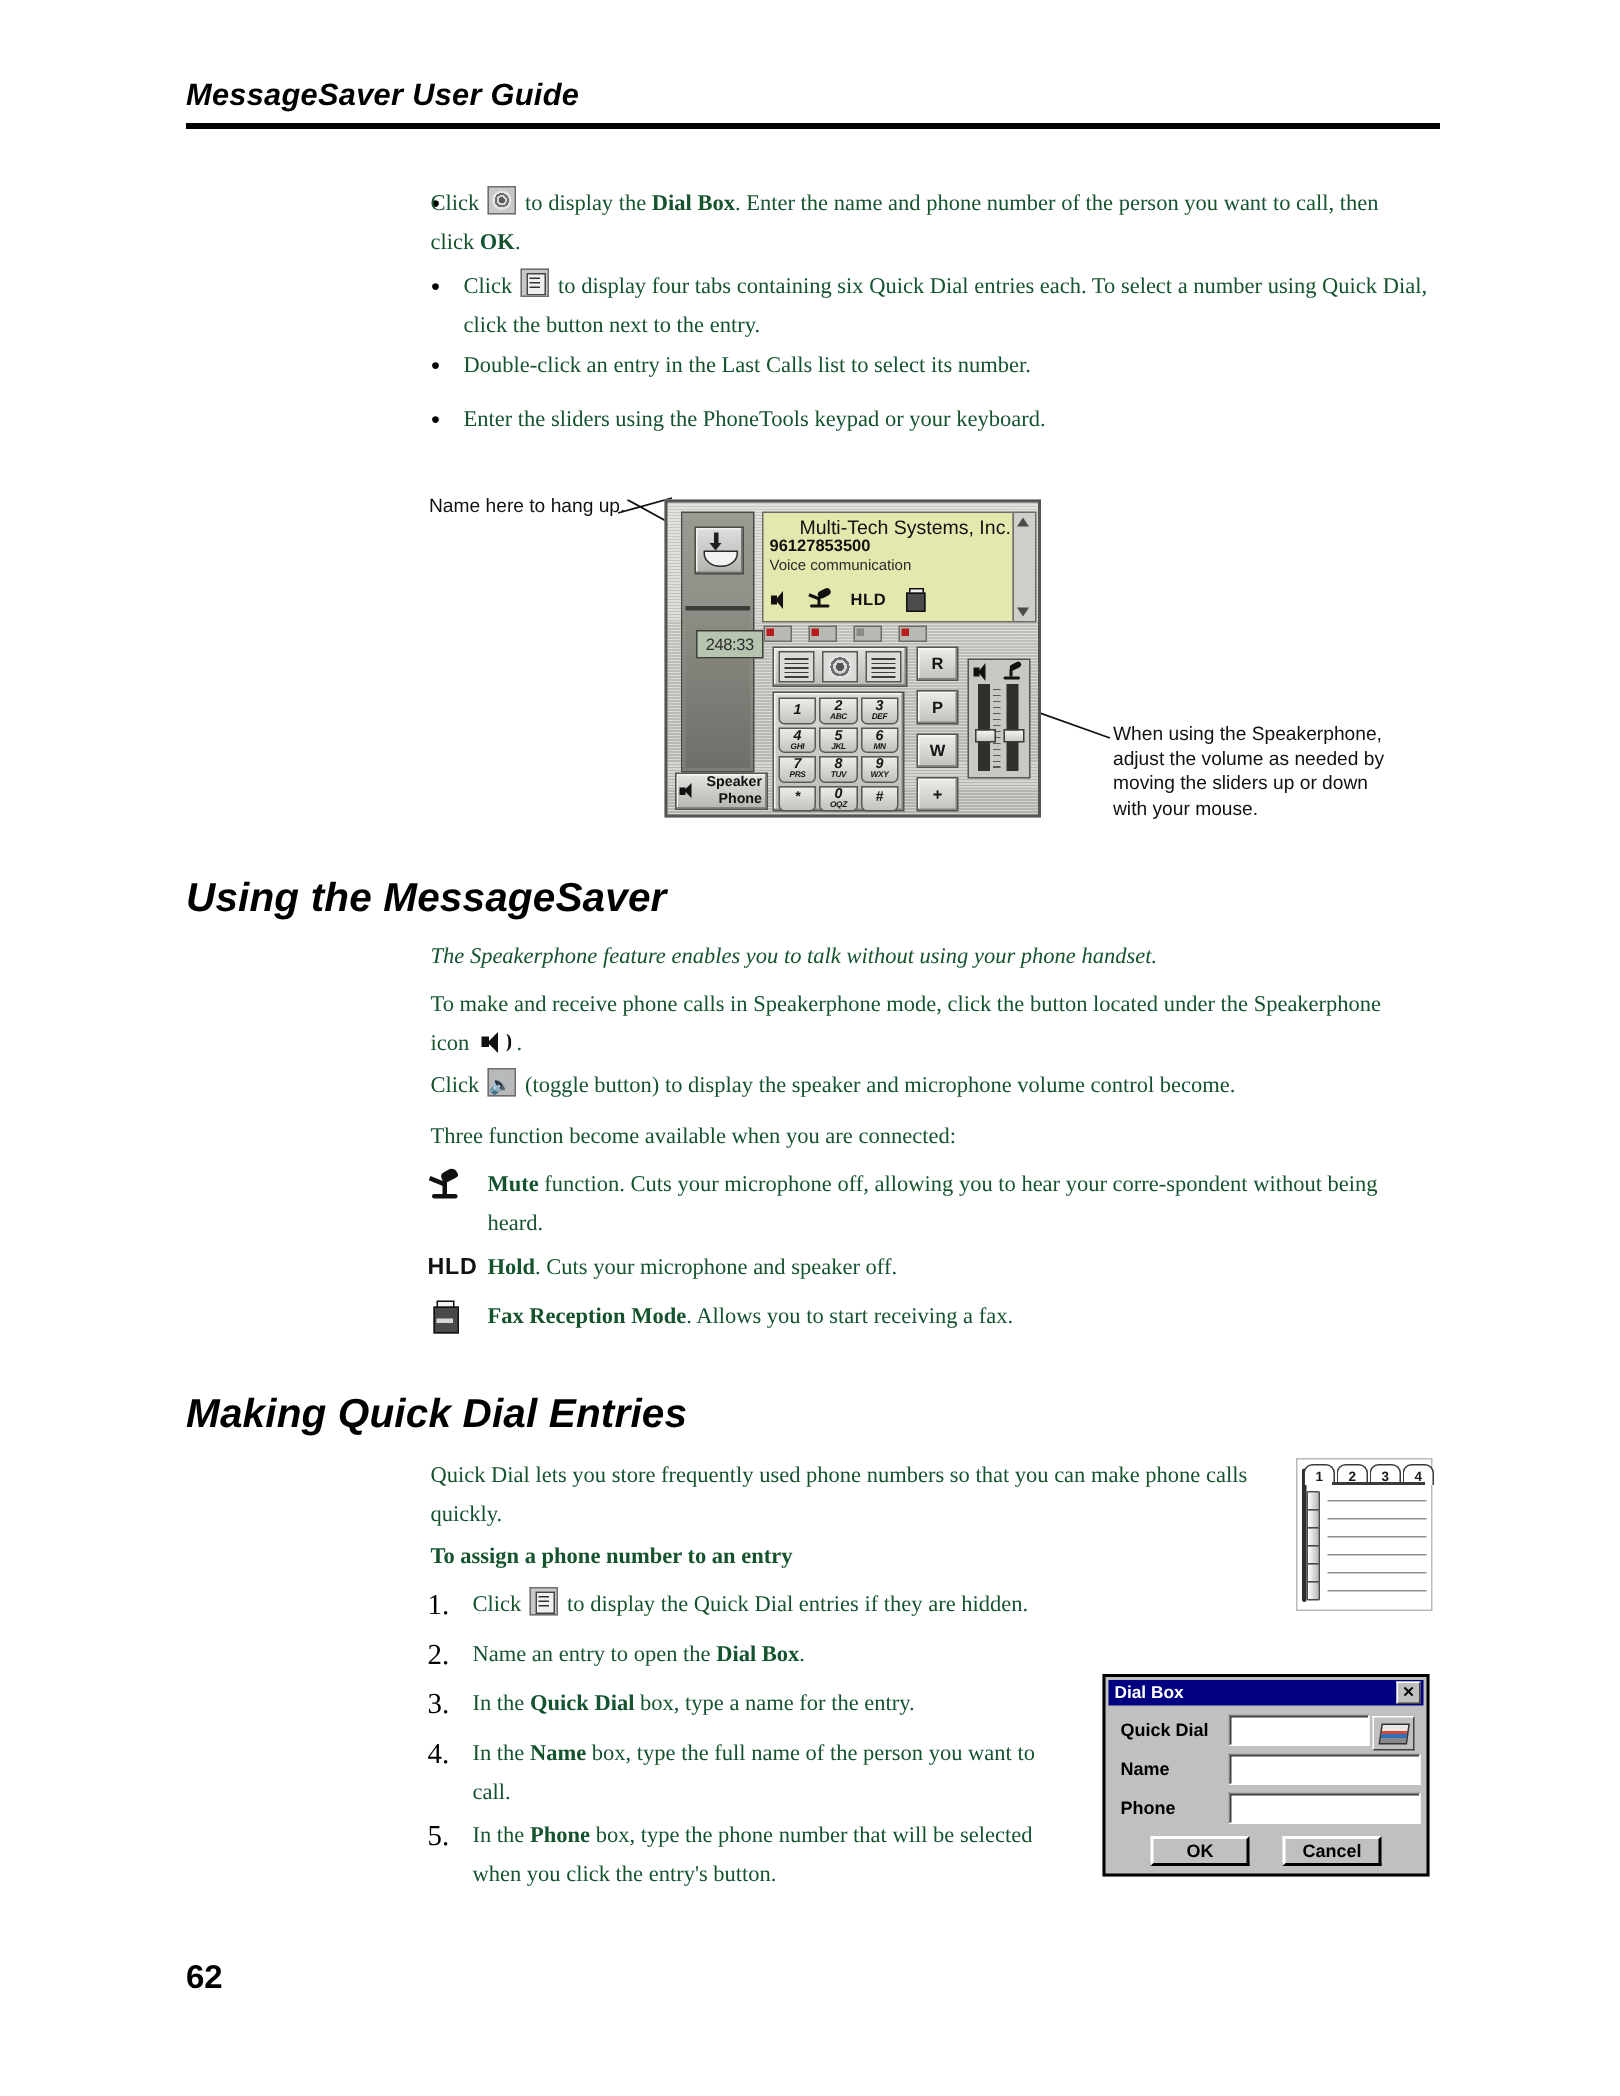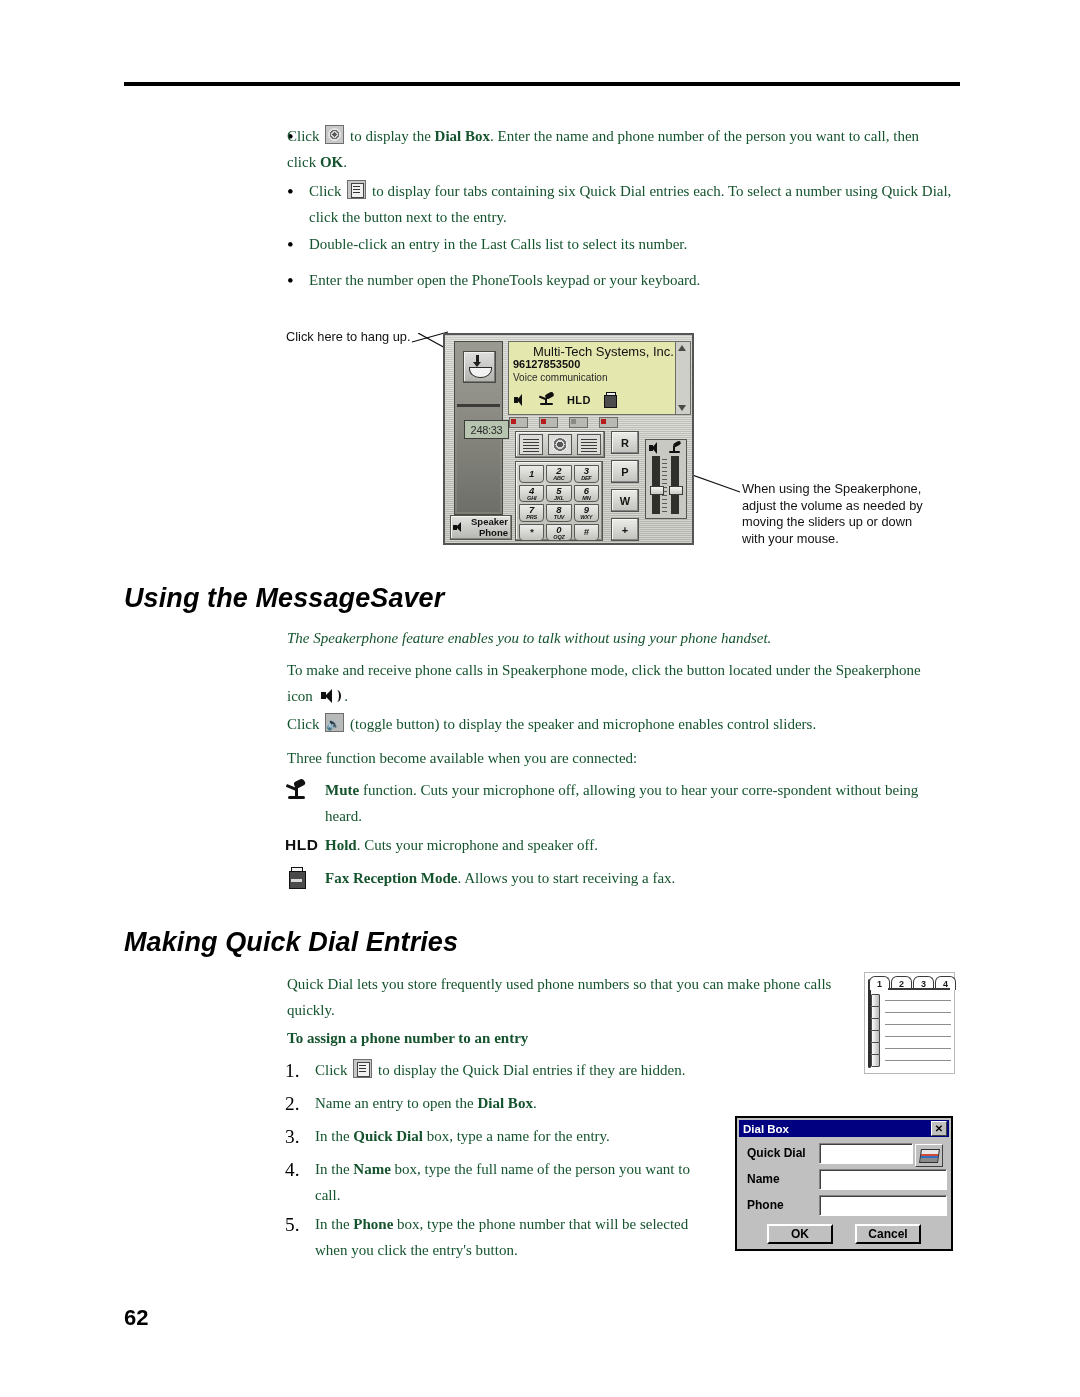"MessageSaver User Guide" div.runhead { html: none -> <div>MessageSaver User Guide</div> }
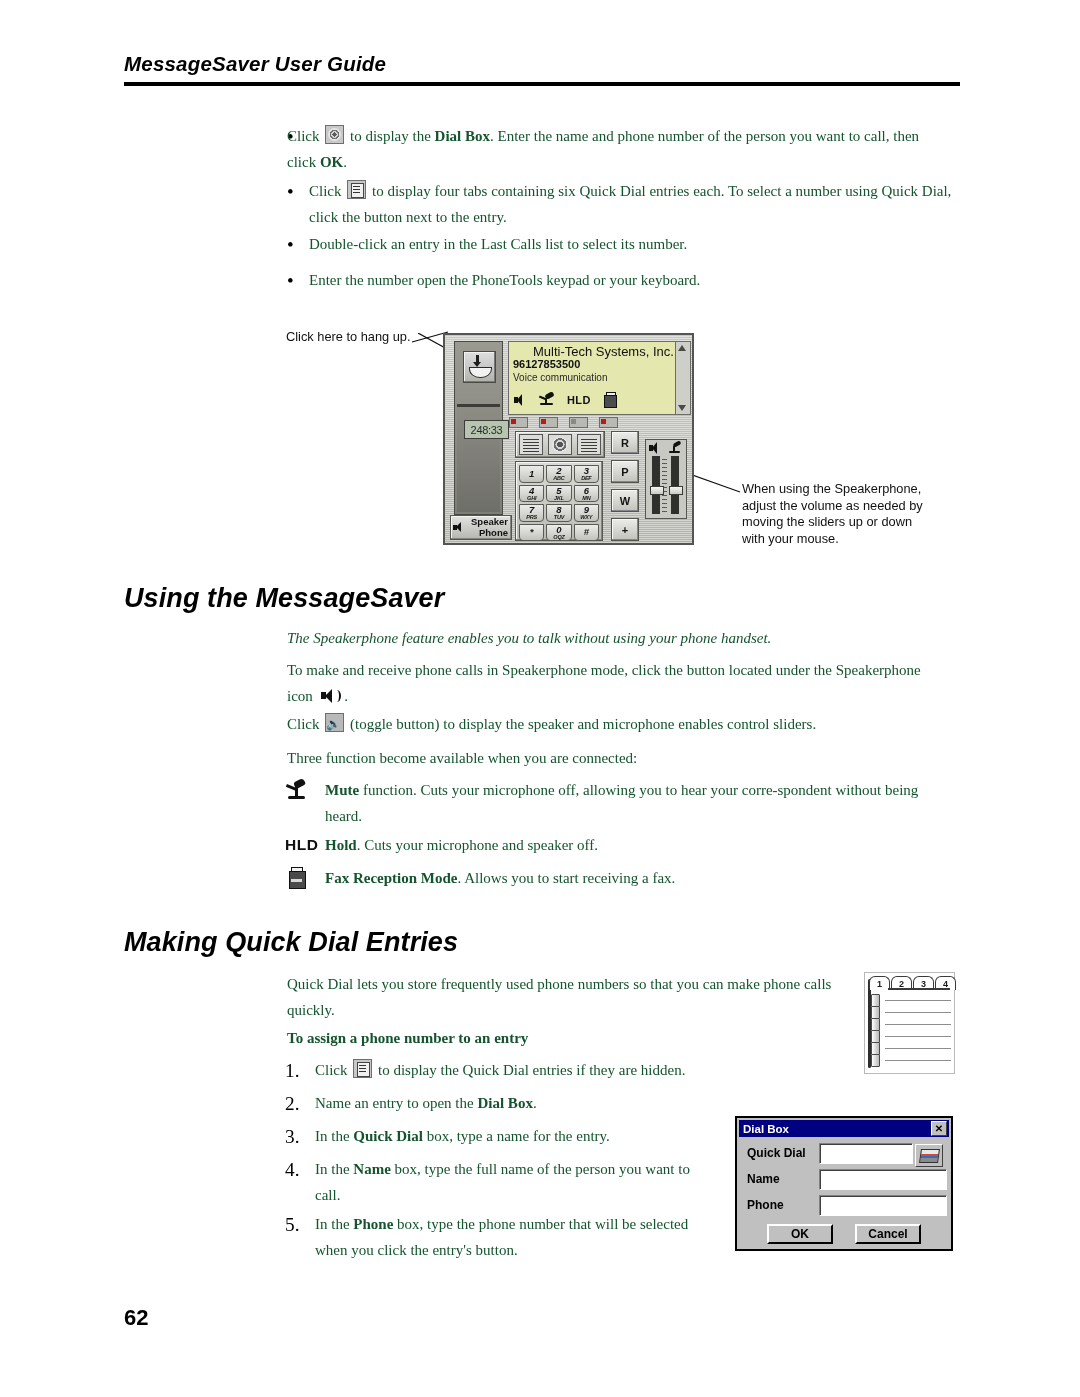"Enter the number open the" div.bullet-body { text: number open -> sliders using }
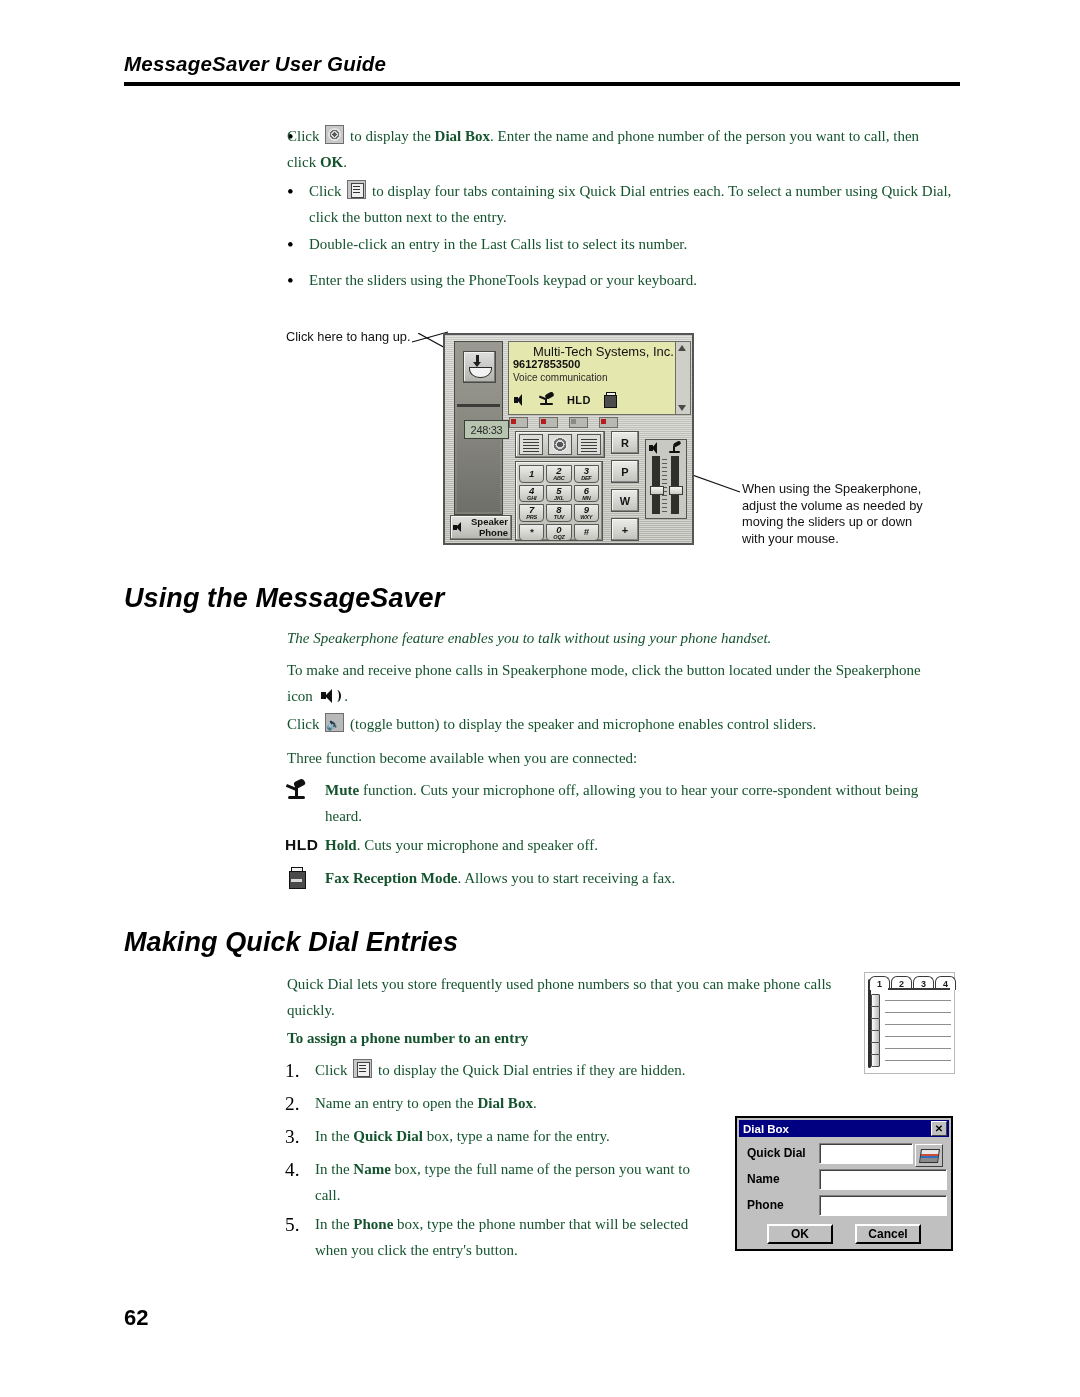"Click here to hang up." div.callout { text: Click -> Name }
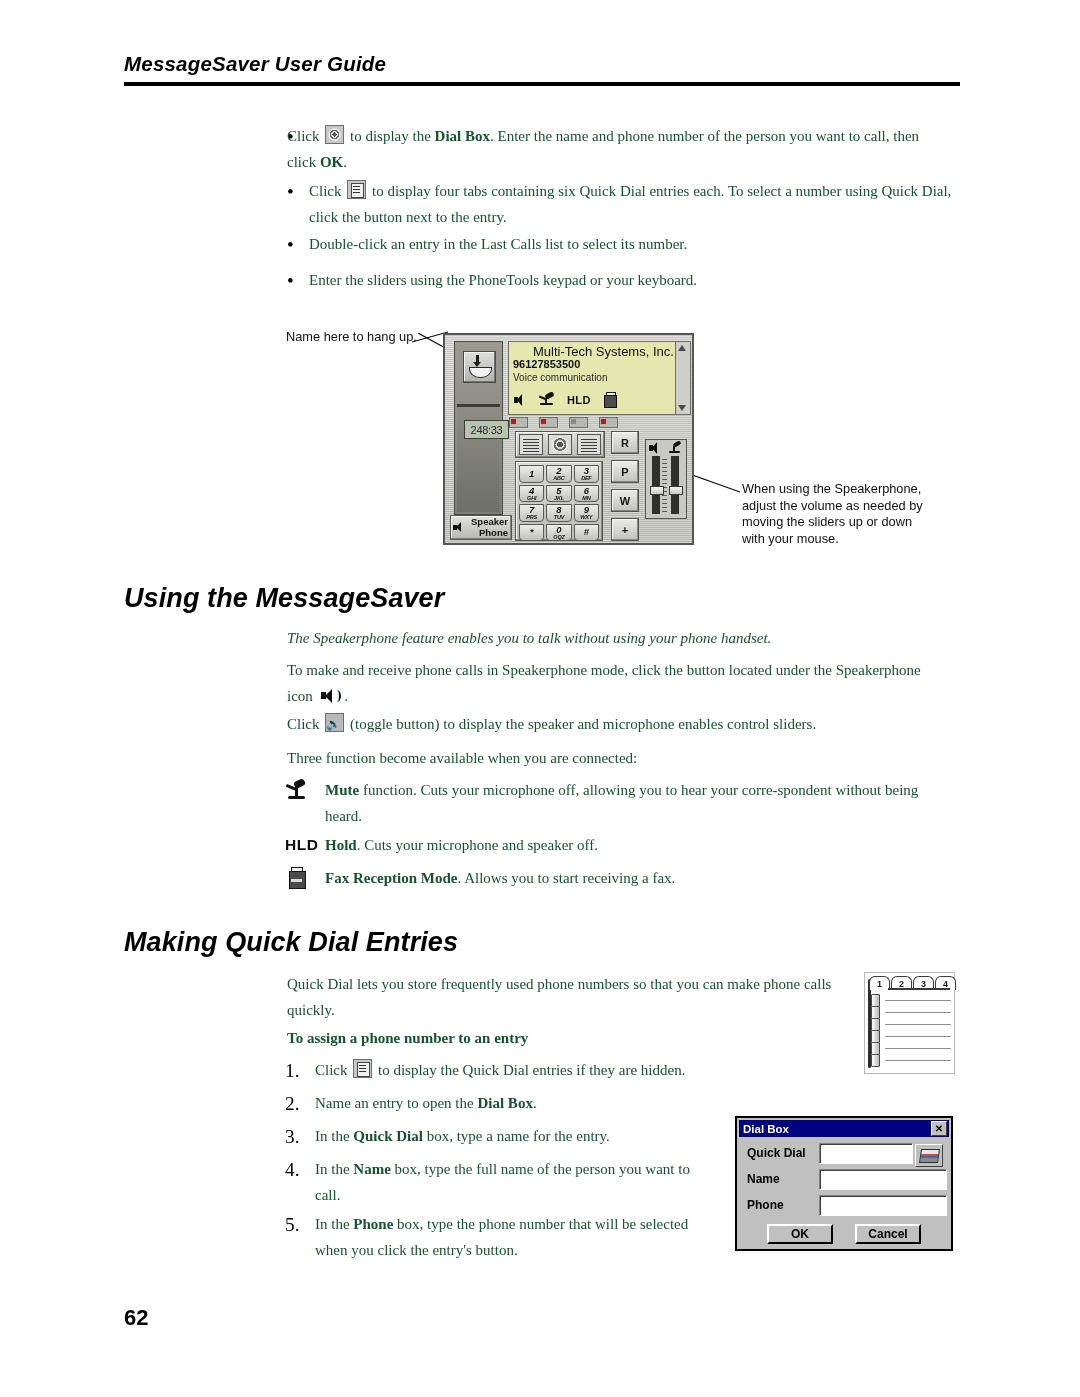"(toggle button) to display the" span { text: enables control sliders -> volume control become }
